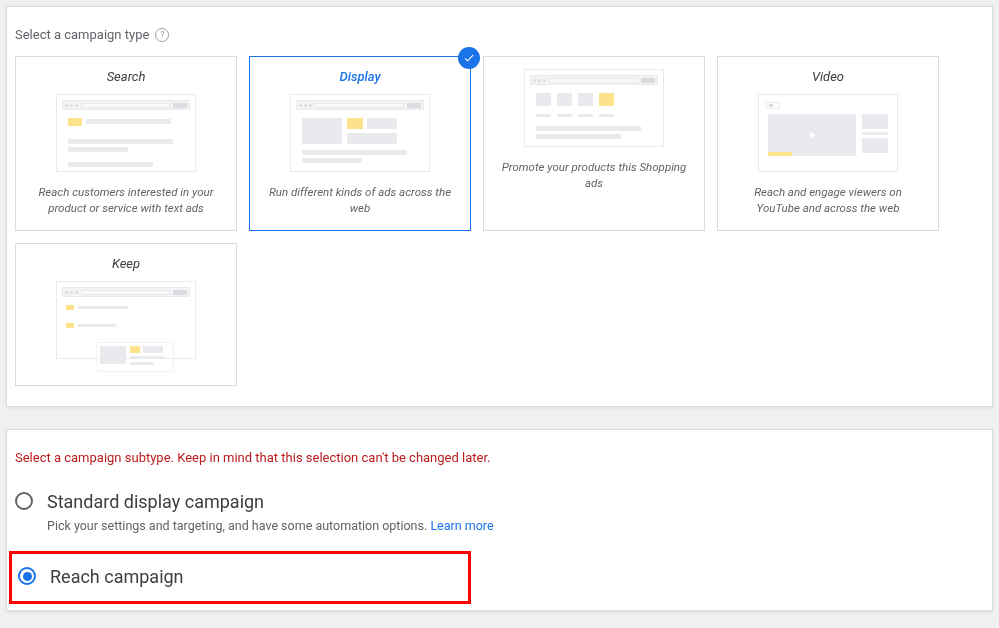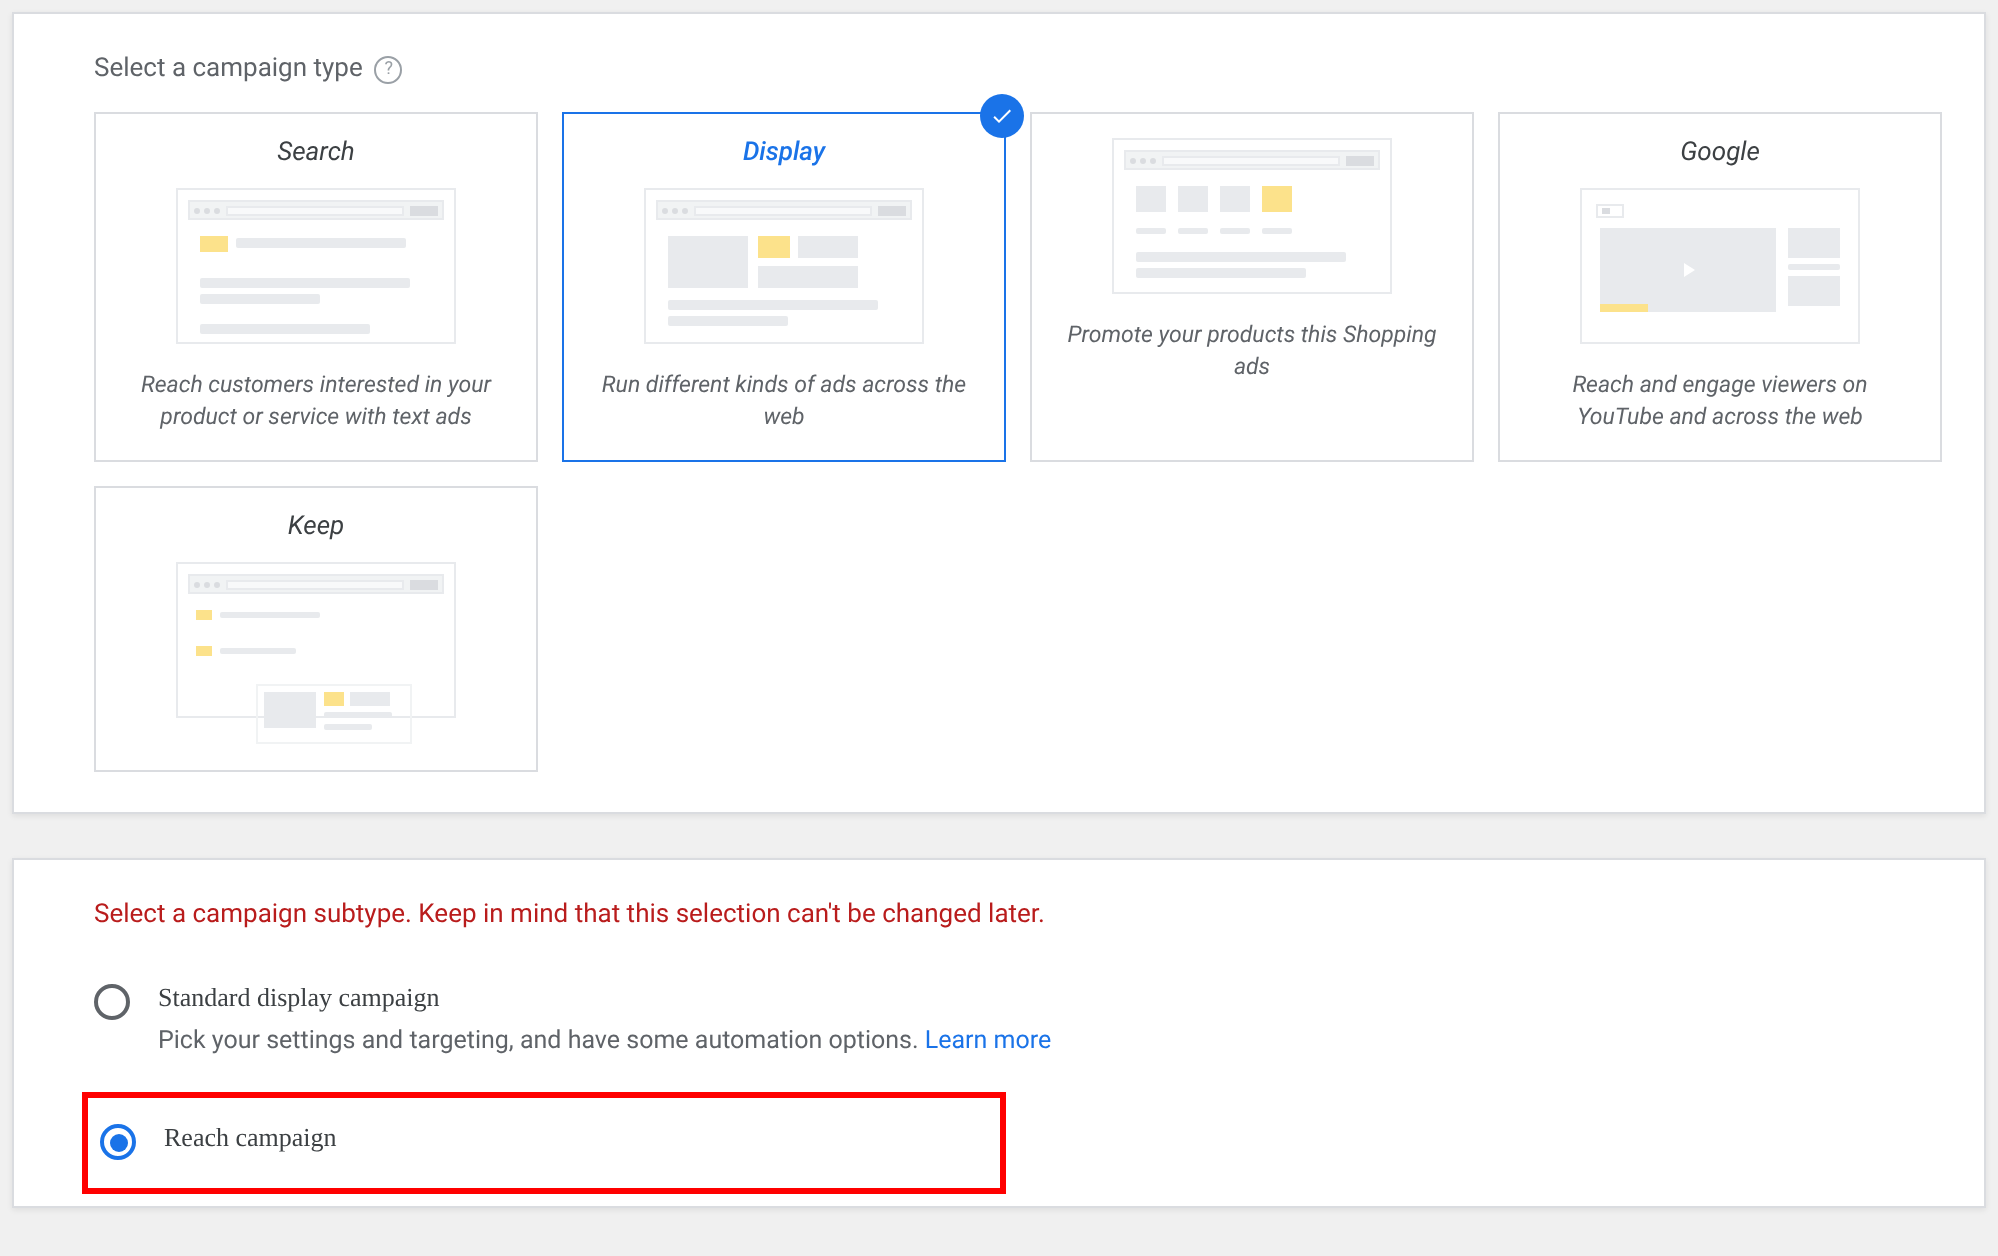"Select a campaign type" .panel { padding: 20px 40px -> 20px 8px }
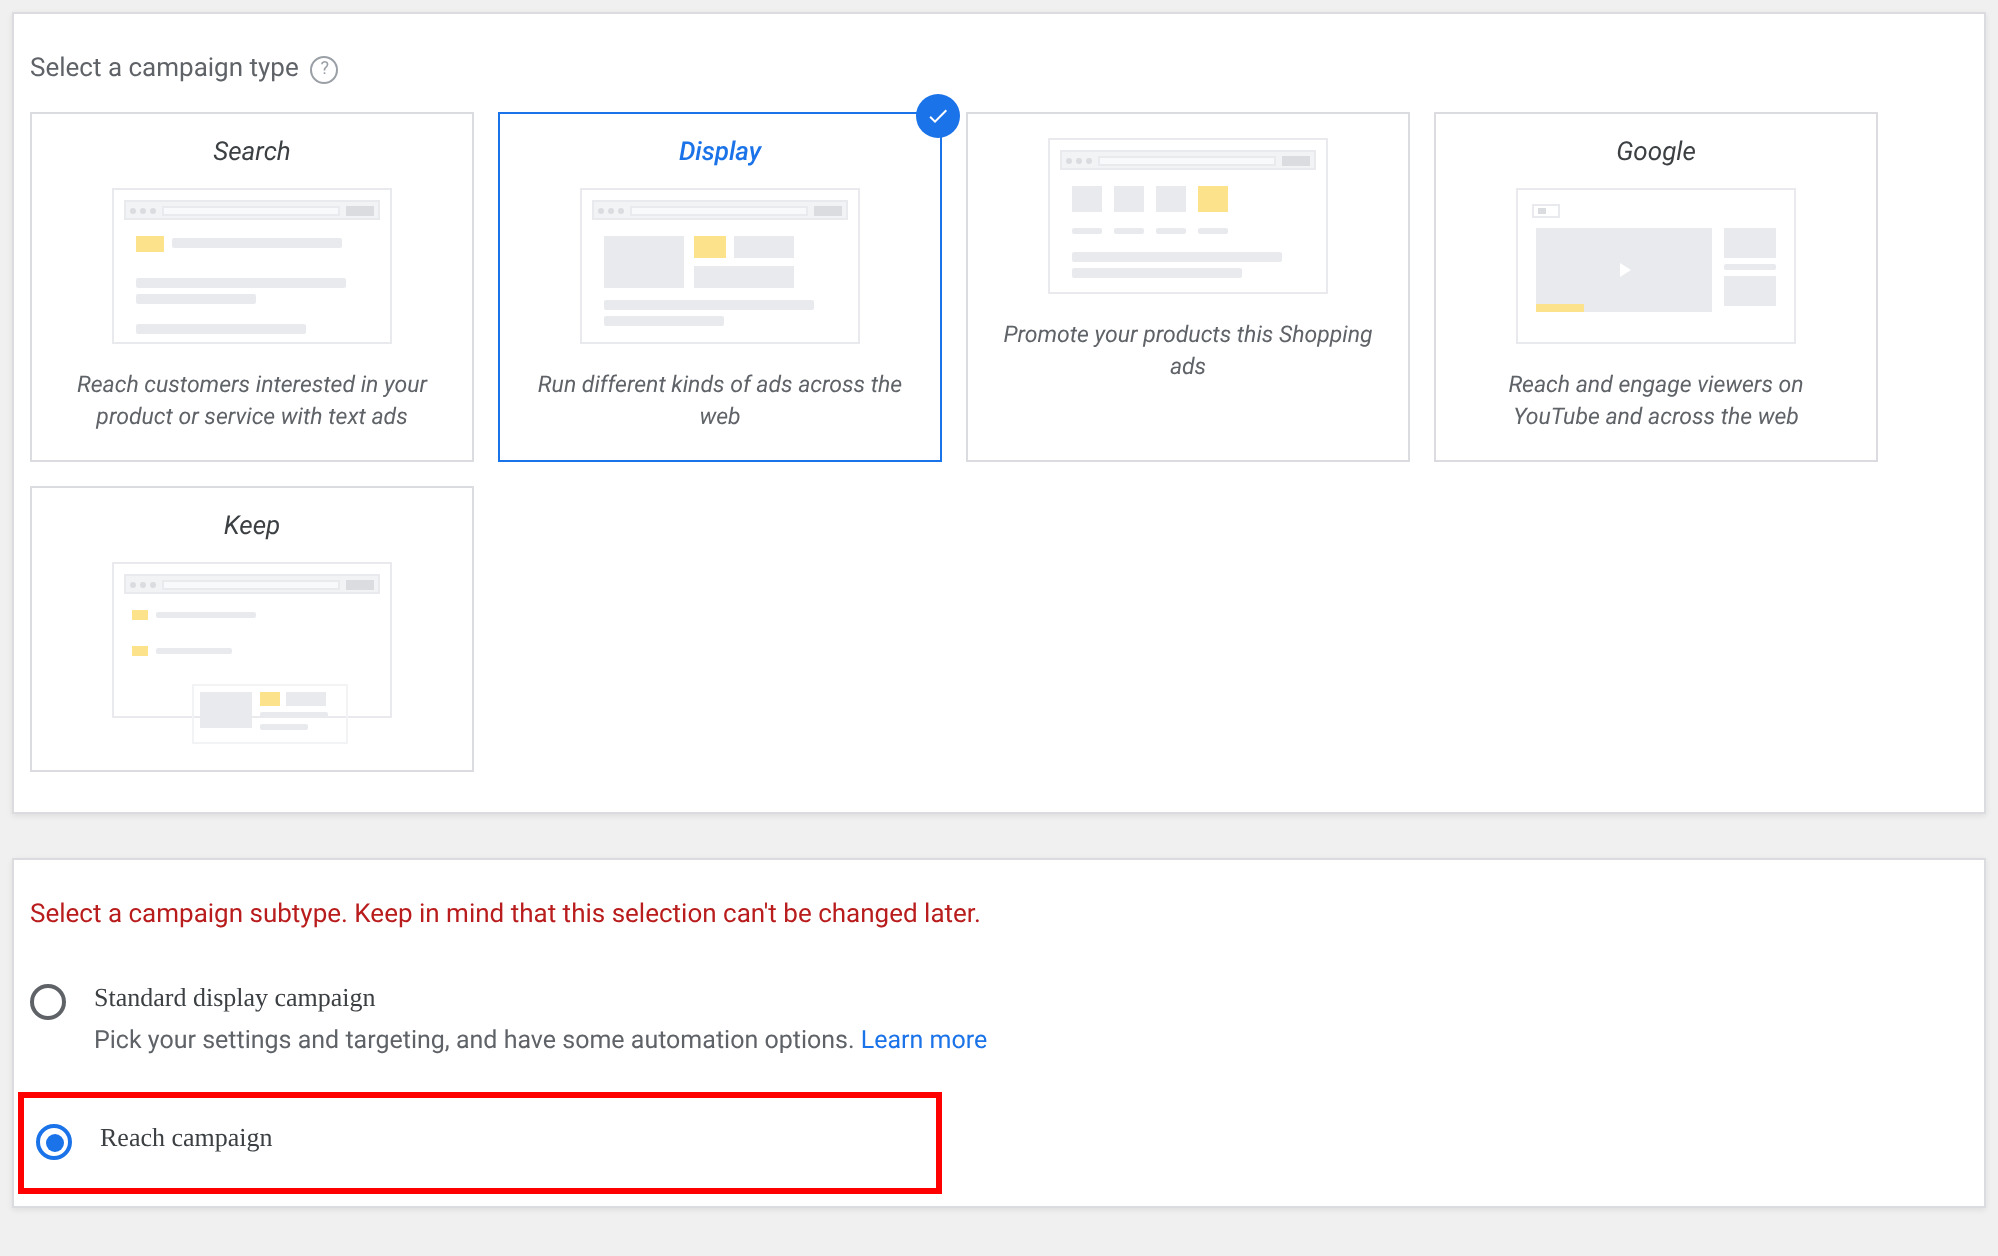"Google" div.card-title { text: Google -> Video }
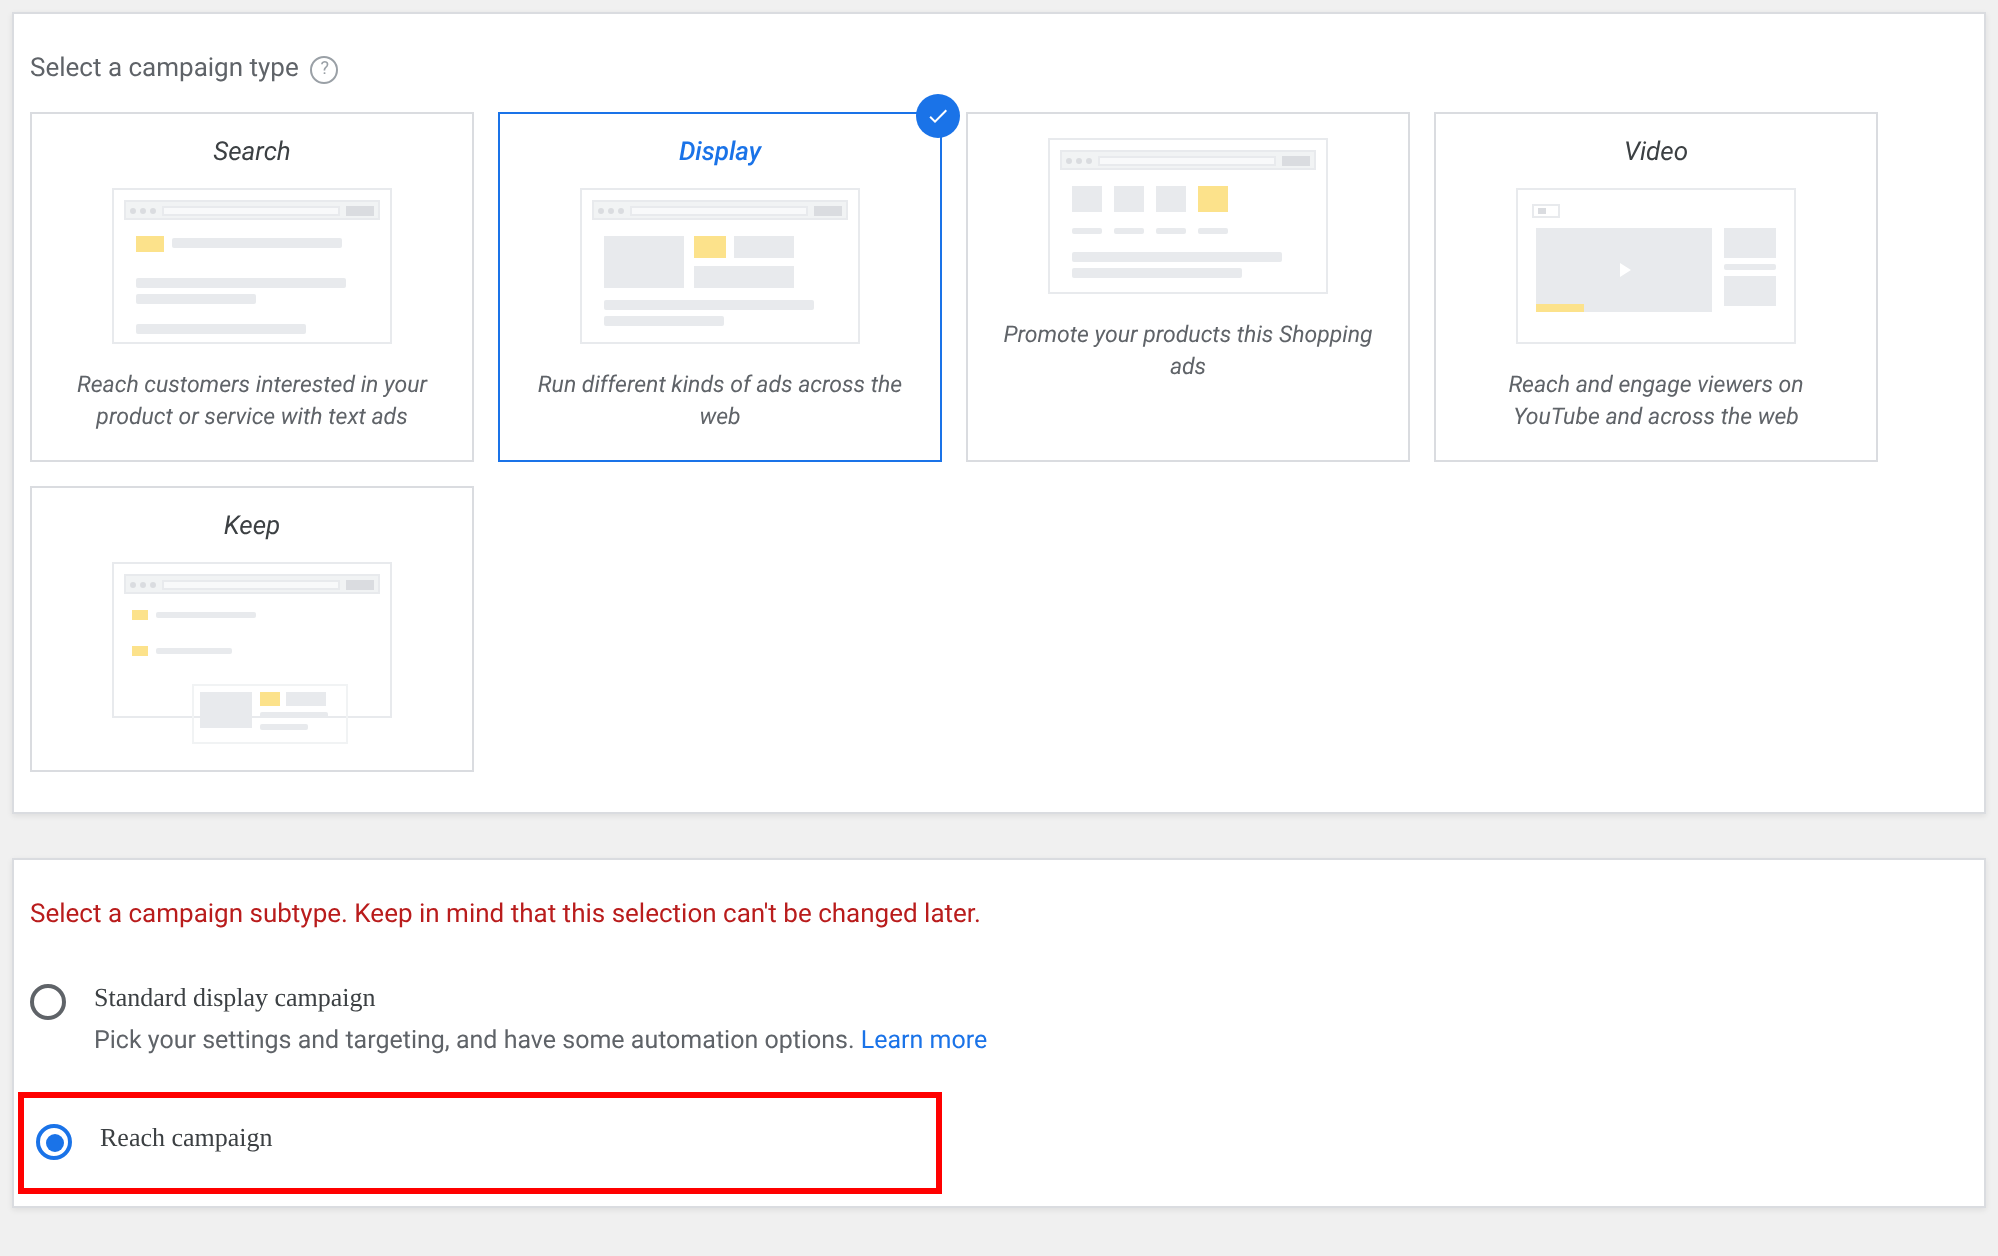"Standard display campaign" .radio-label { font-family: Liberation Serif, serif -> none; font-size: 13px -> 18px }
